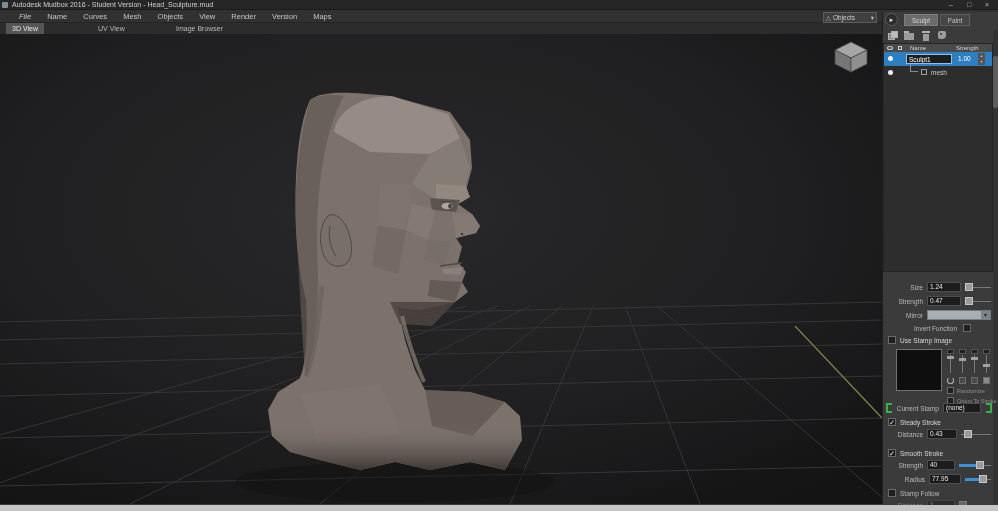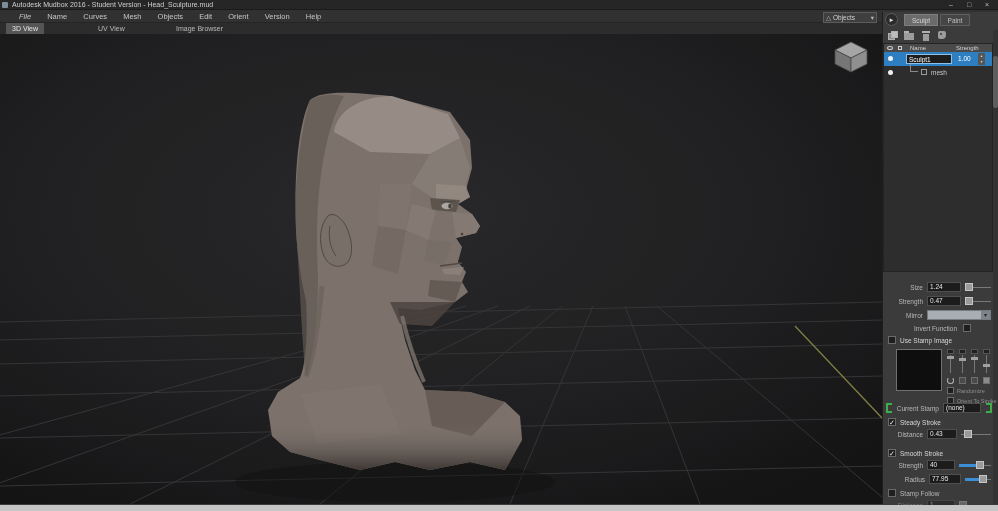"Edit" span.menu-item { text: Edit -> View }
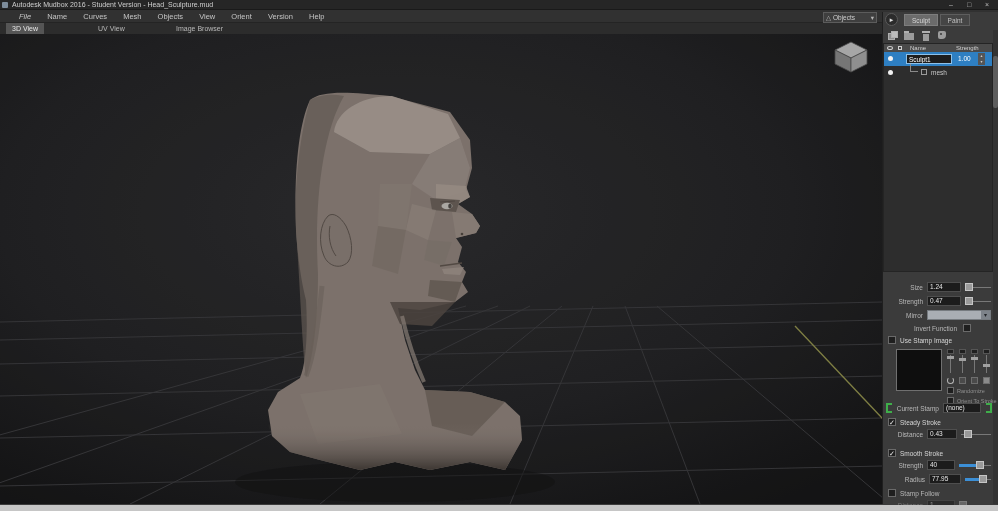"Orient" span.menu-item { text: Orient -> Render }
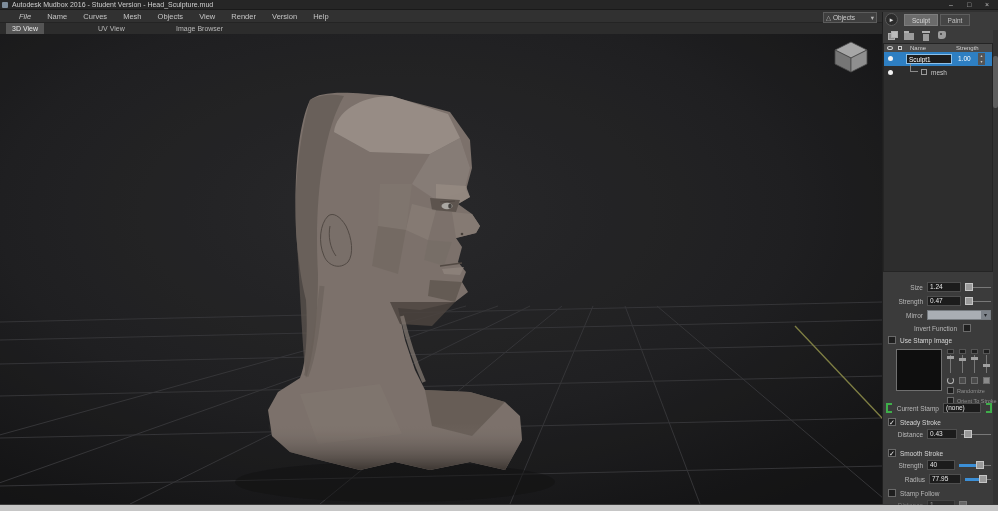"Help" span.menu-item { text: Help -> Maps }
